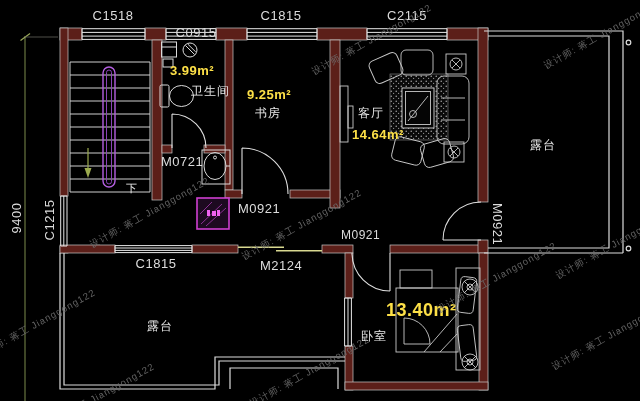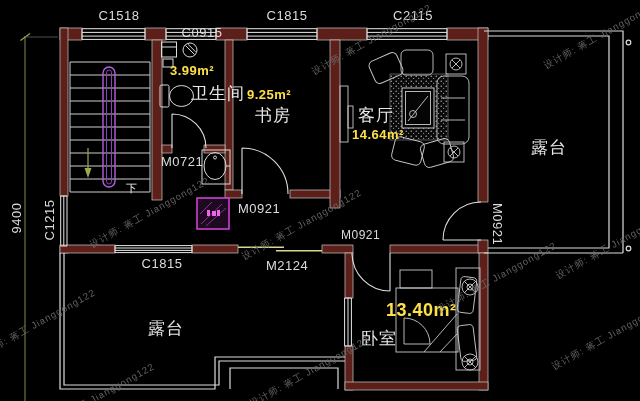"C1518" .ctr { margin-left: 6px -> none }
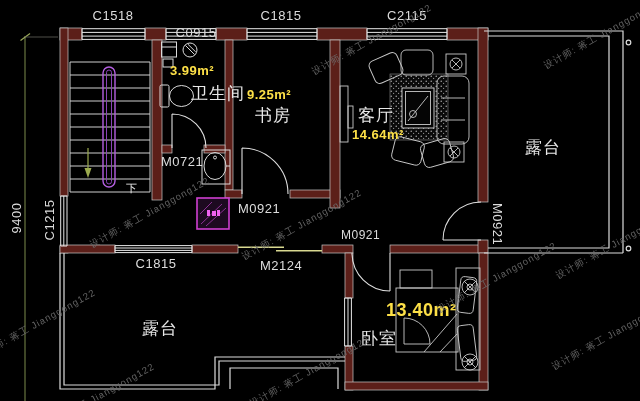"卫生间" .cjk { font-size: 17px -> 12px }
